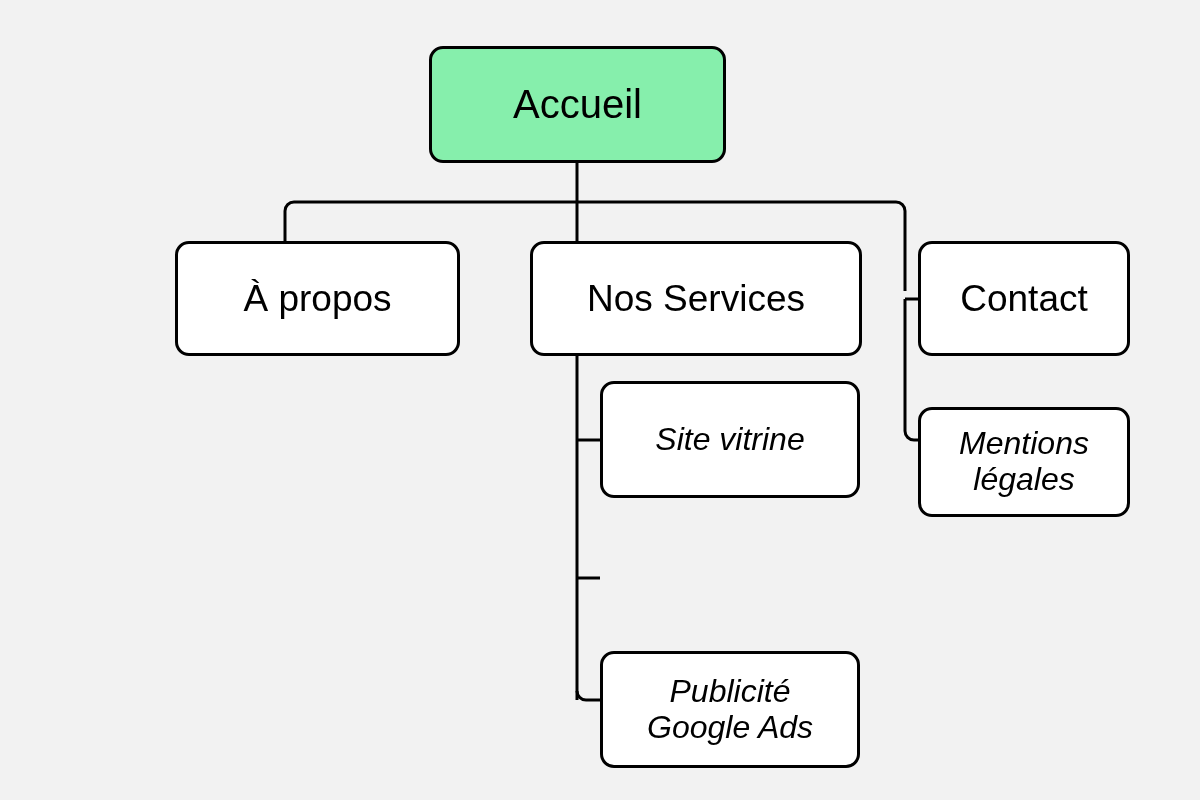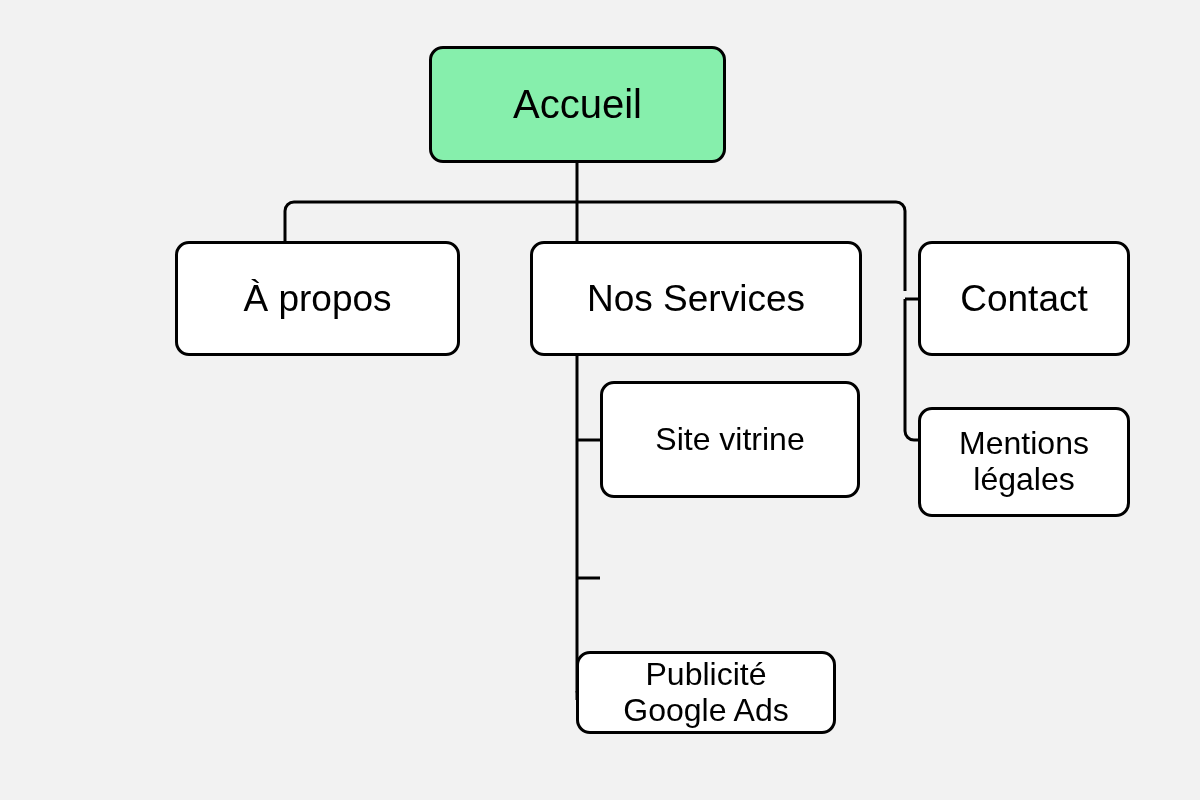"Site vitrine" .size-sm .node-label { font-style: none -> italic }
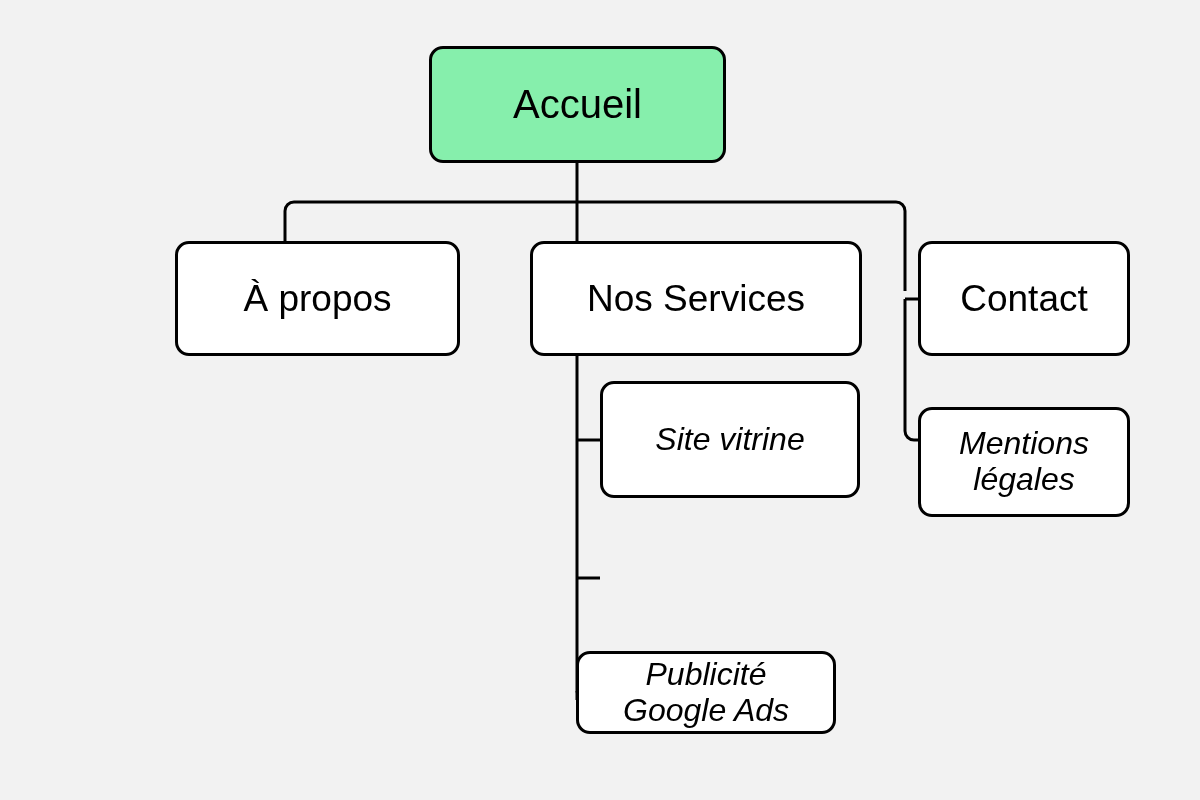"Publicité" div.node { height: 83px -> 117px; left: 576px -> 600px }
